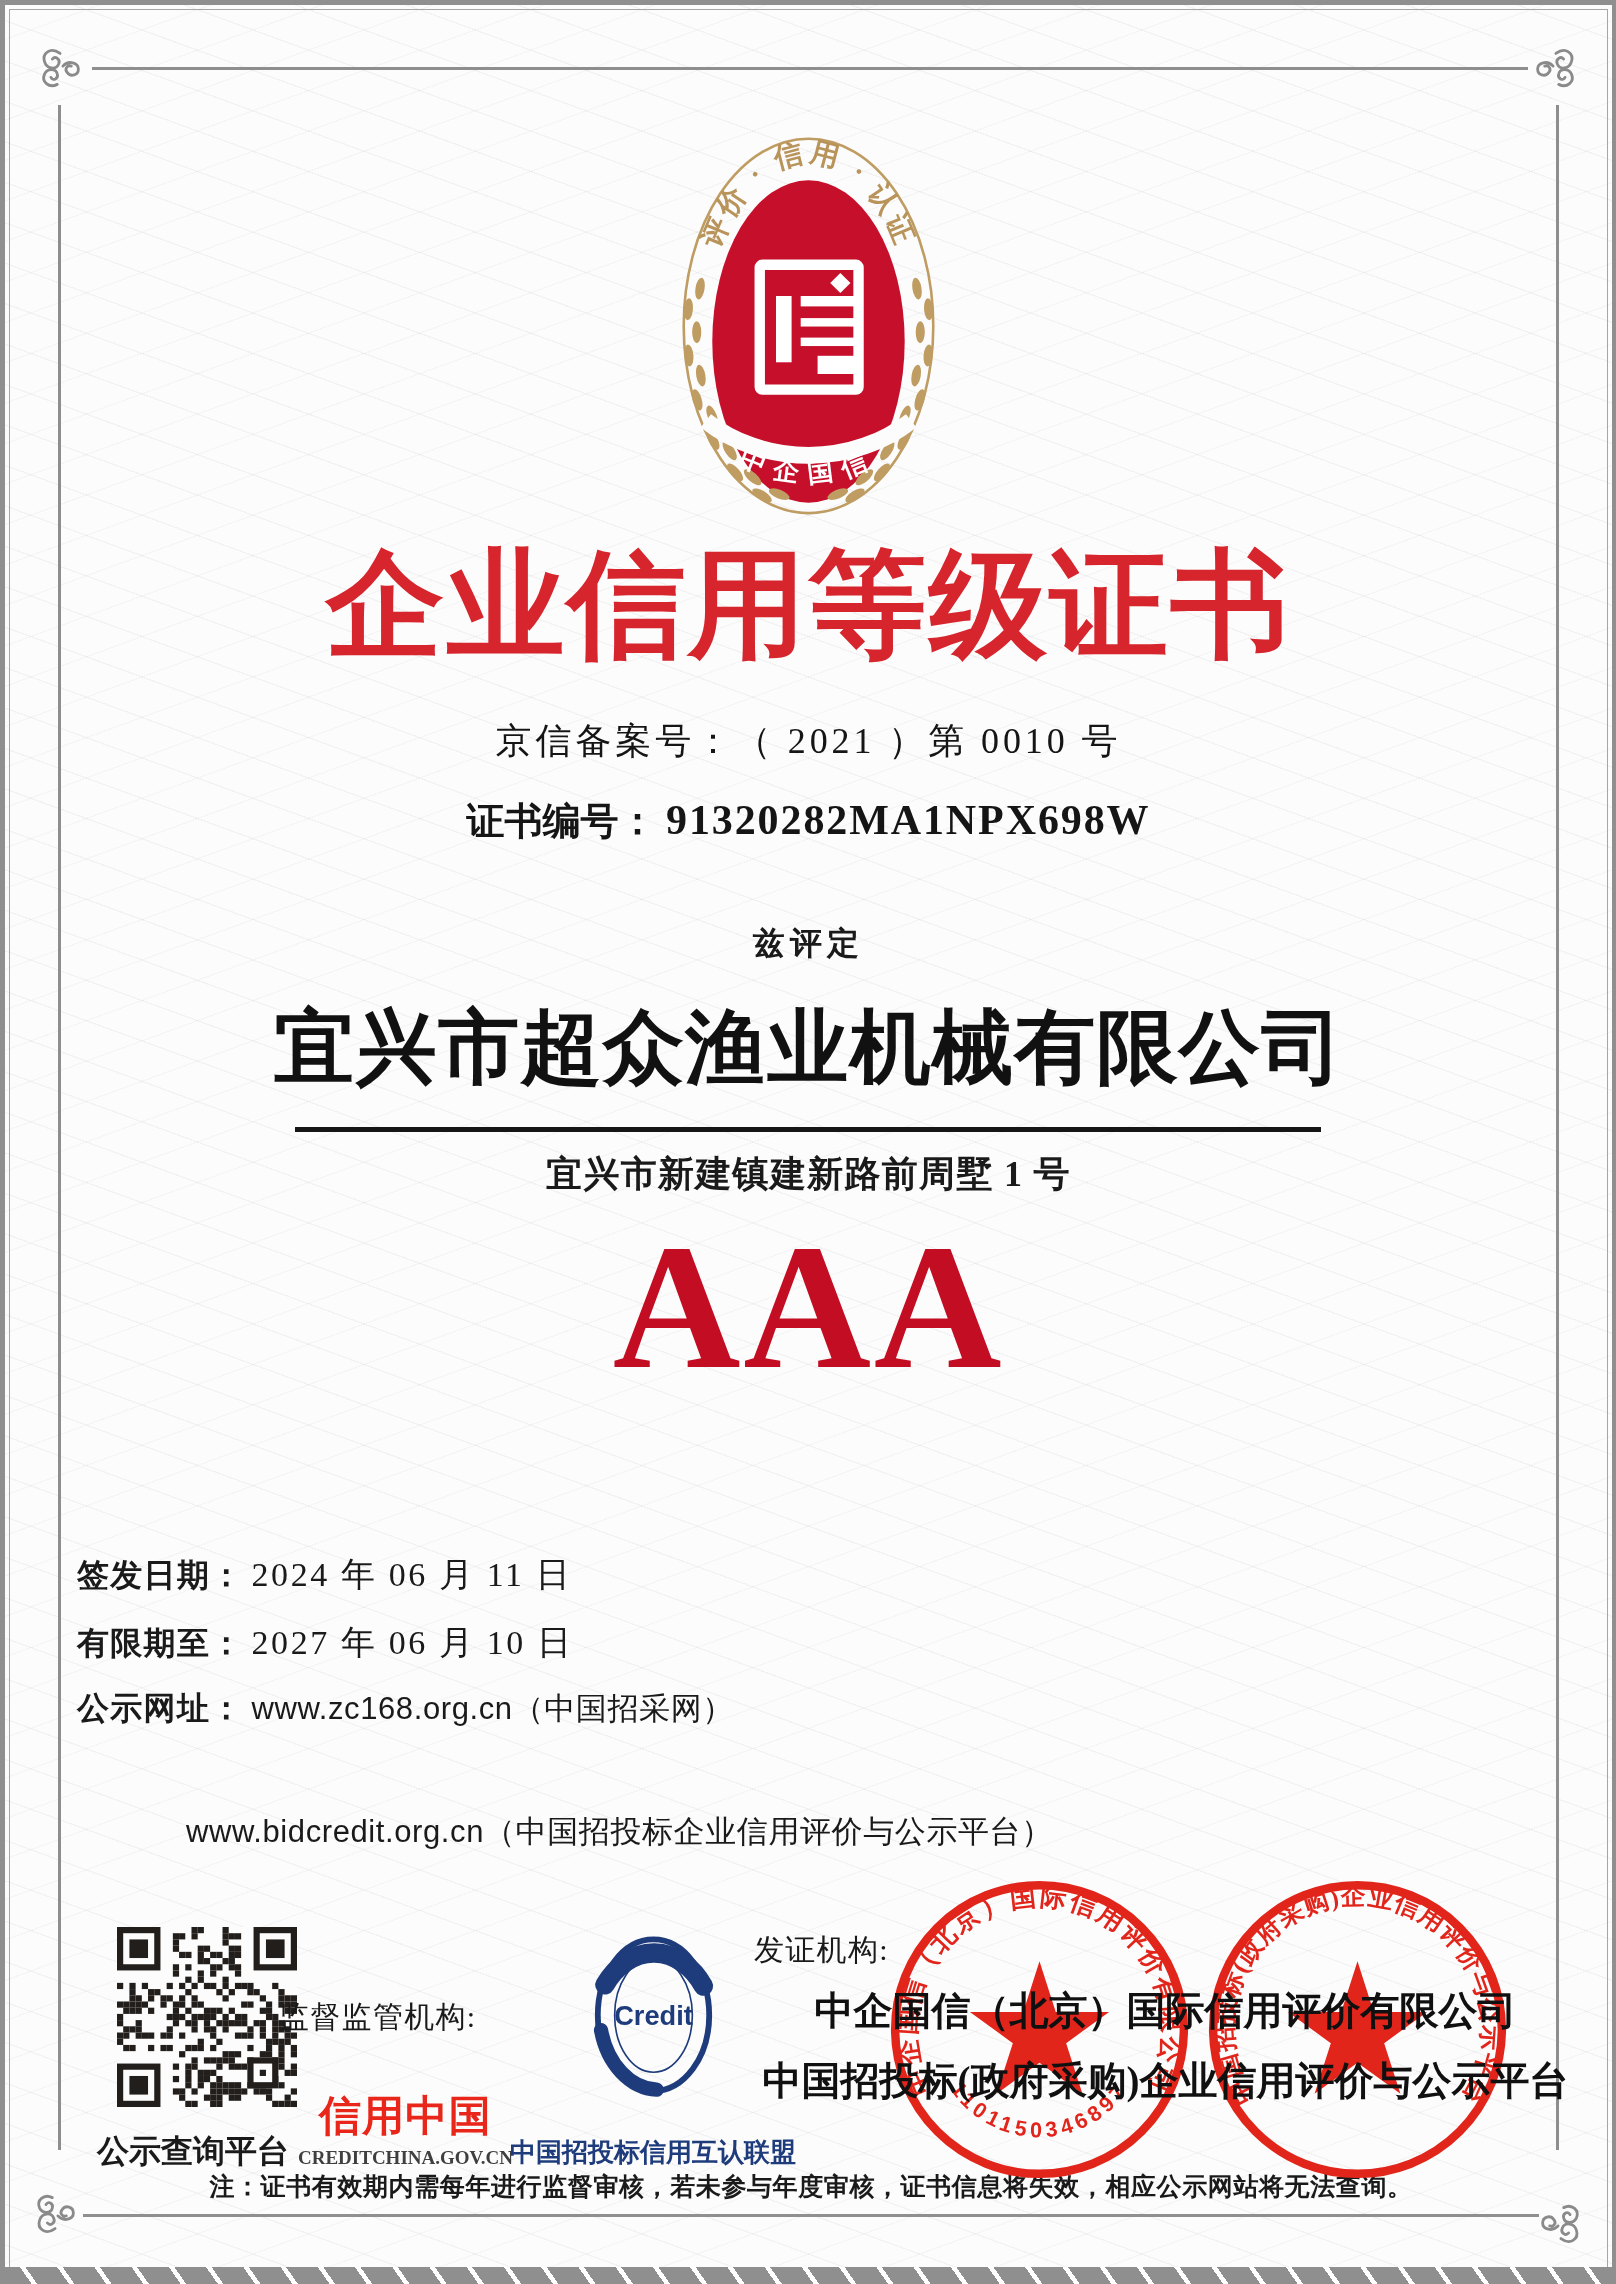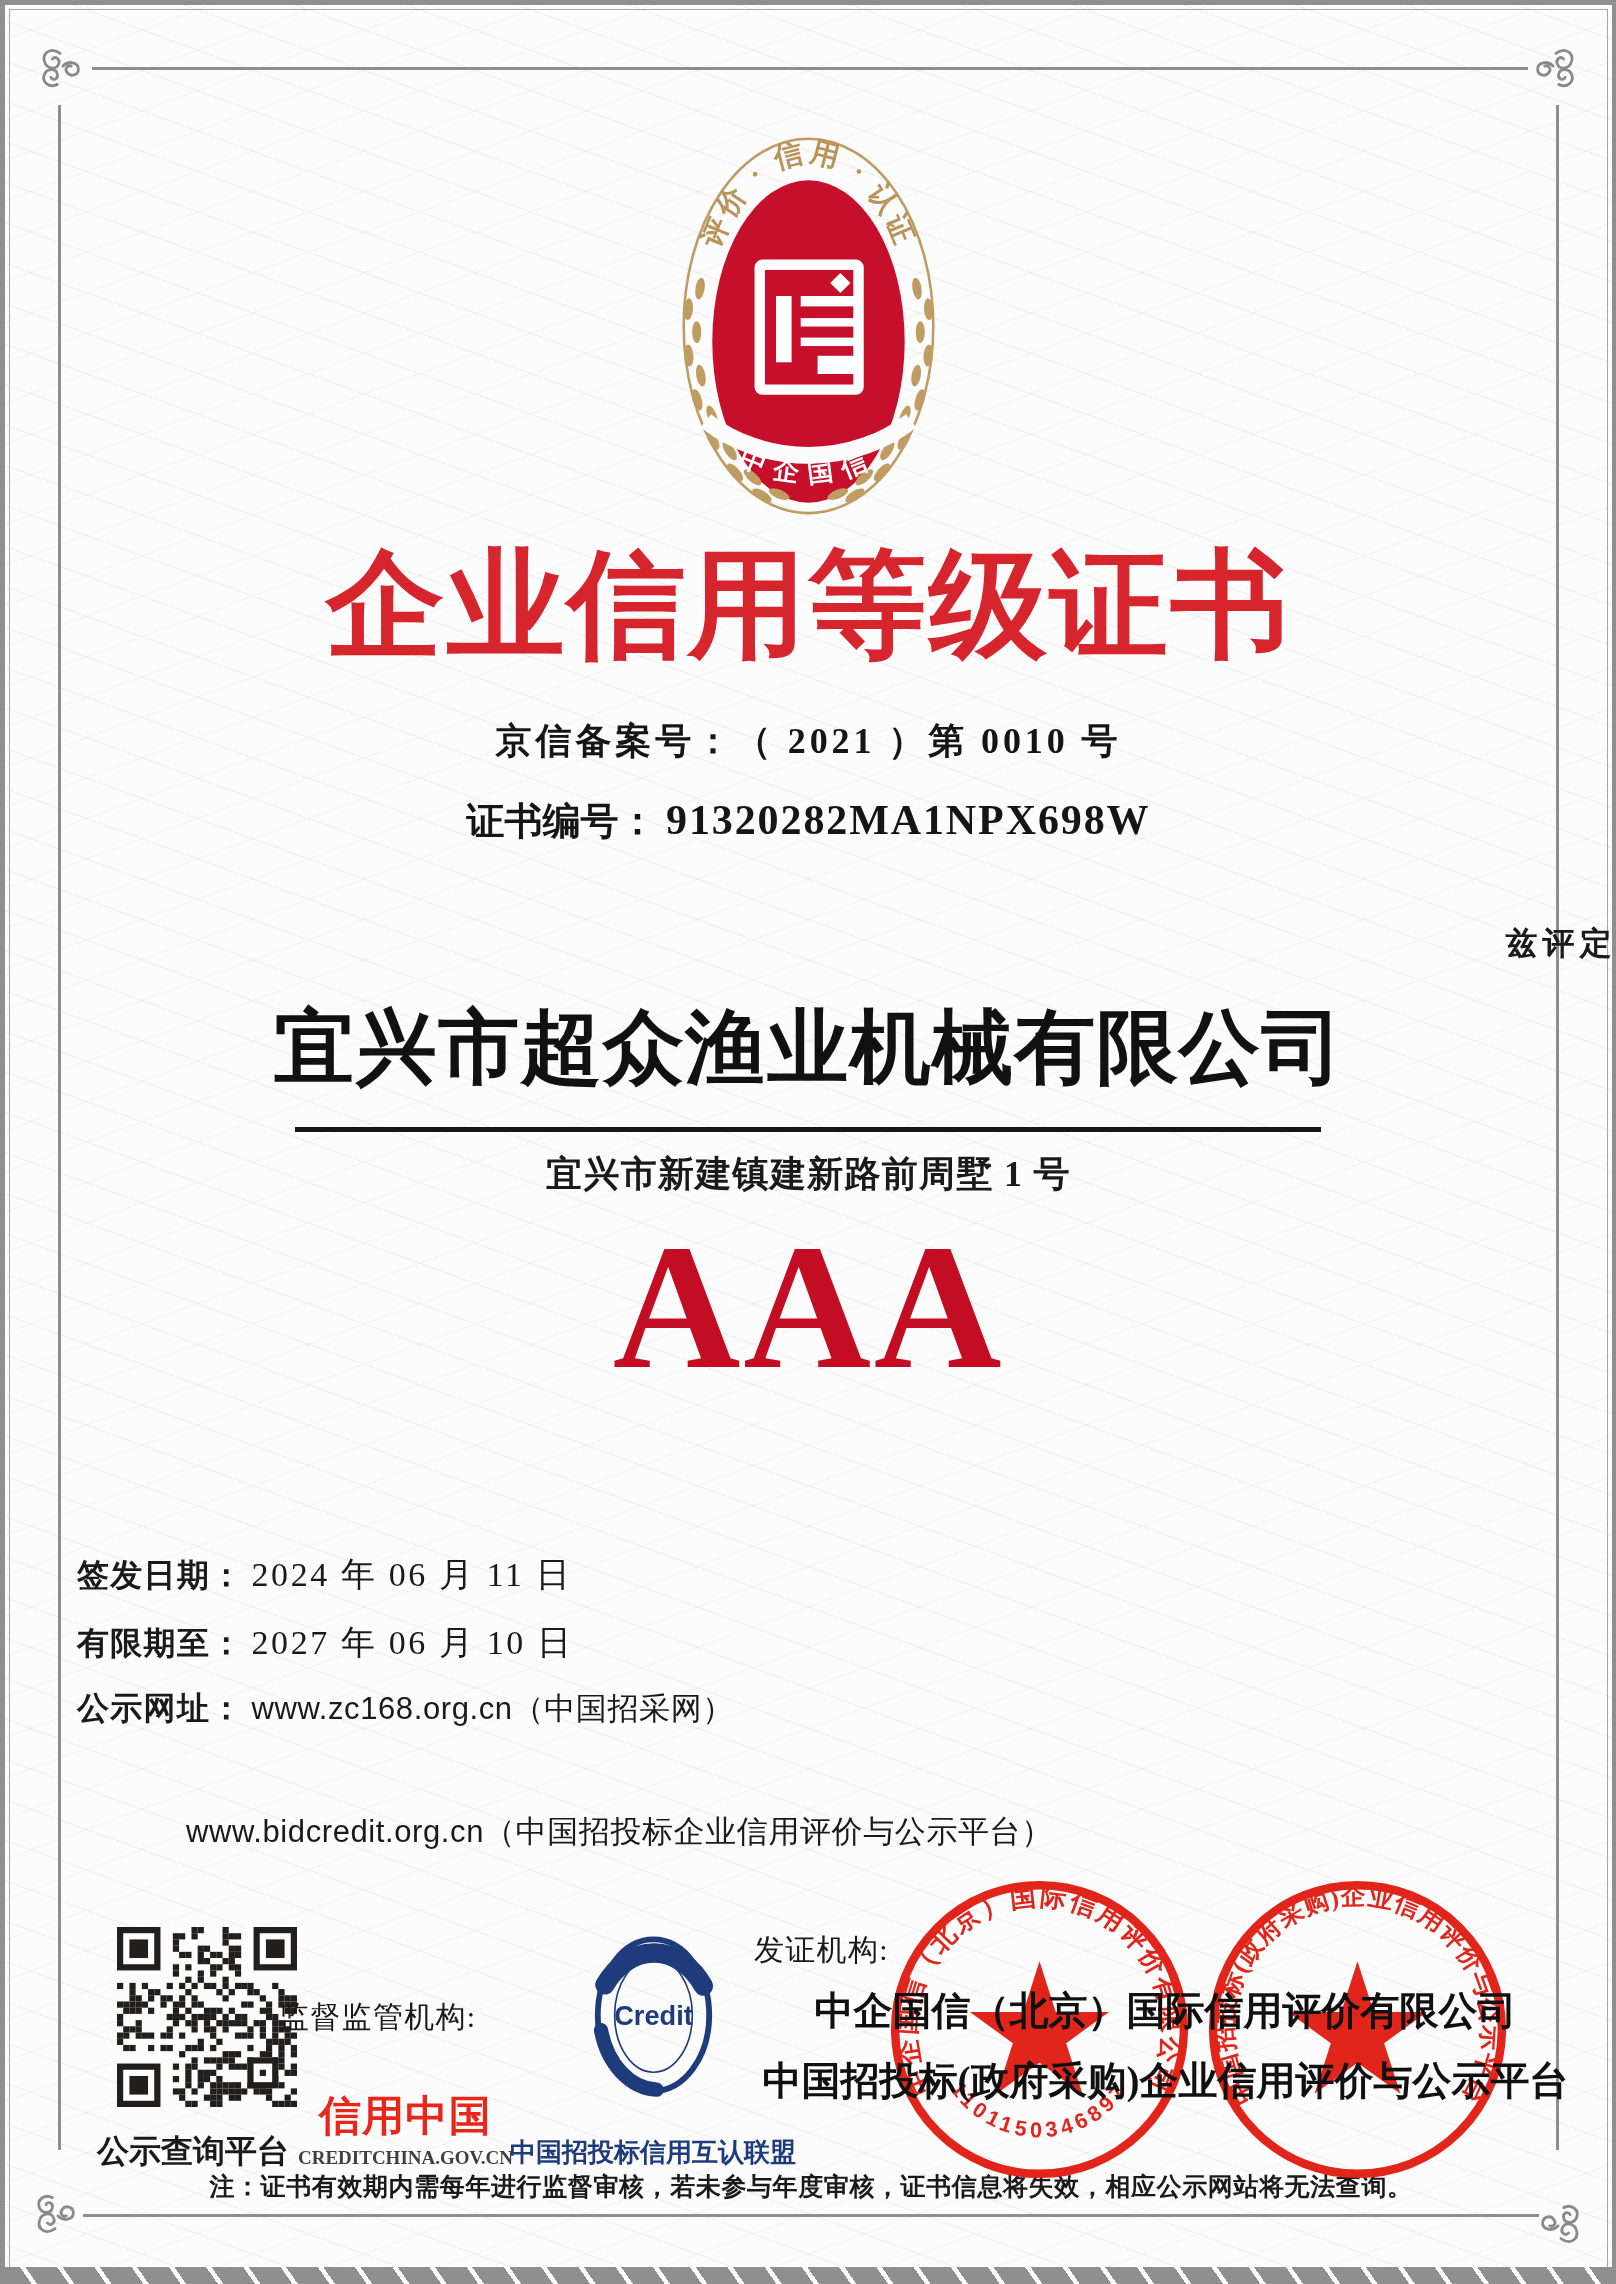"京信备案号：（ 2021 ）第 0010 号" .filing { font-weight: 700 -> 400 }
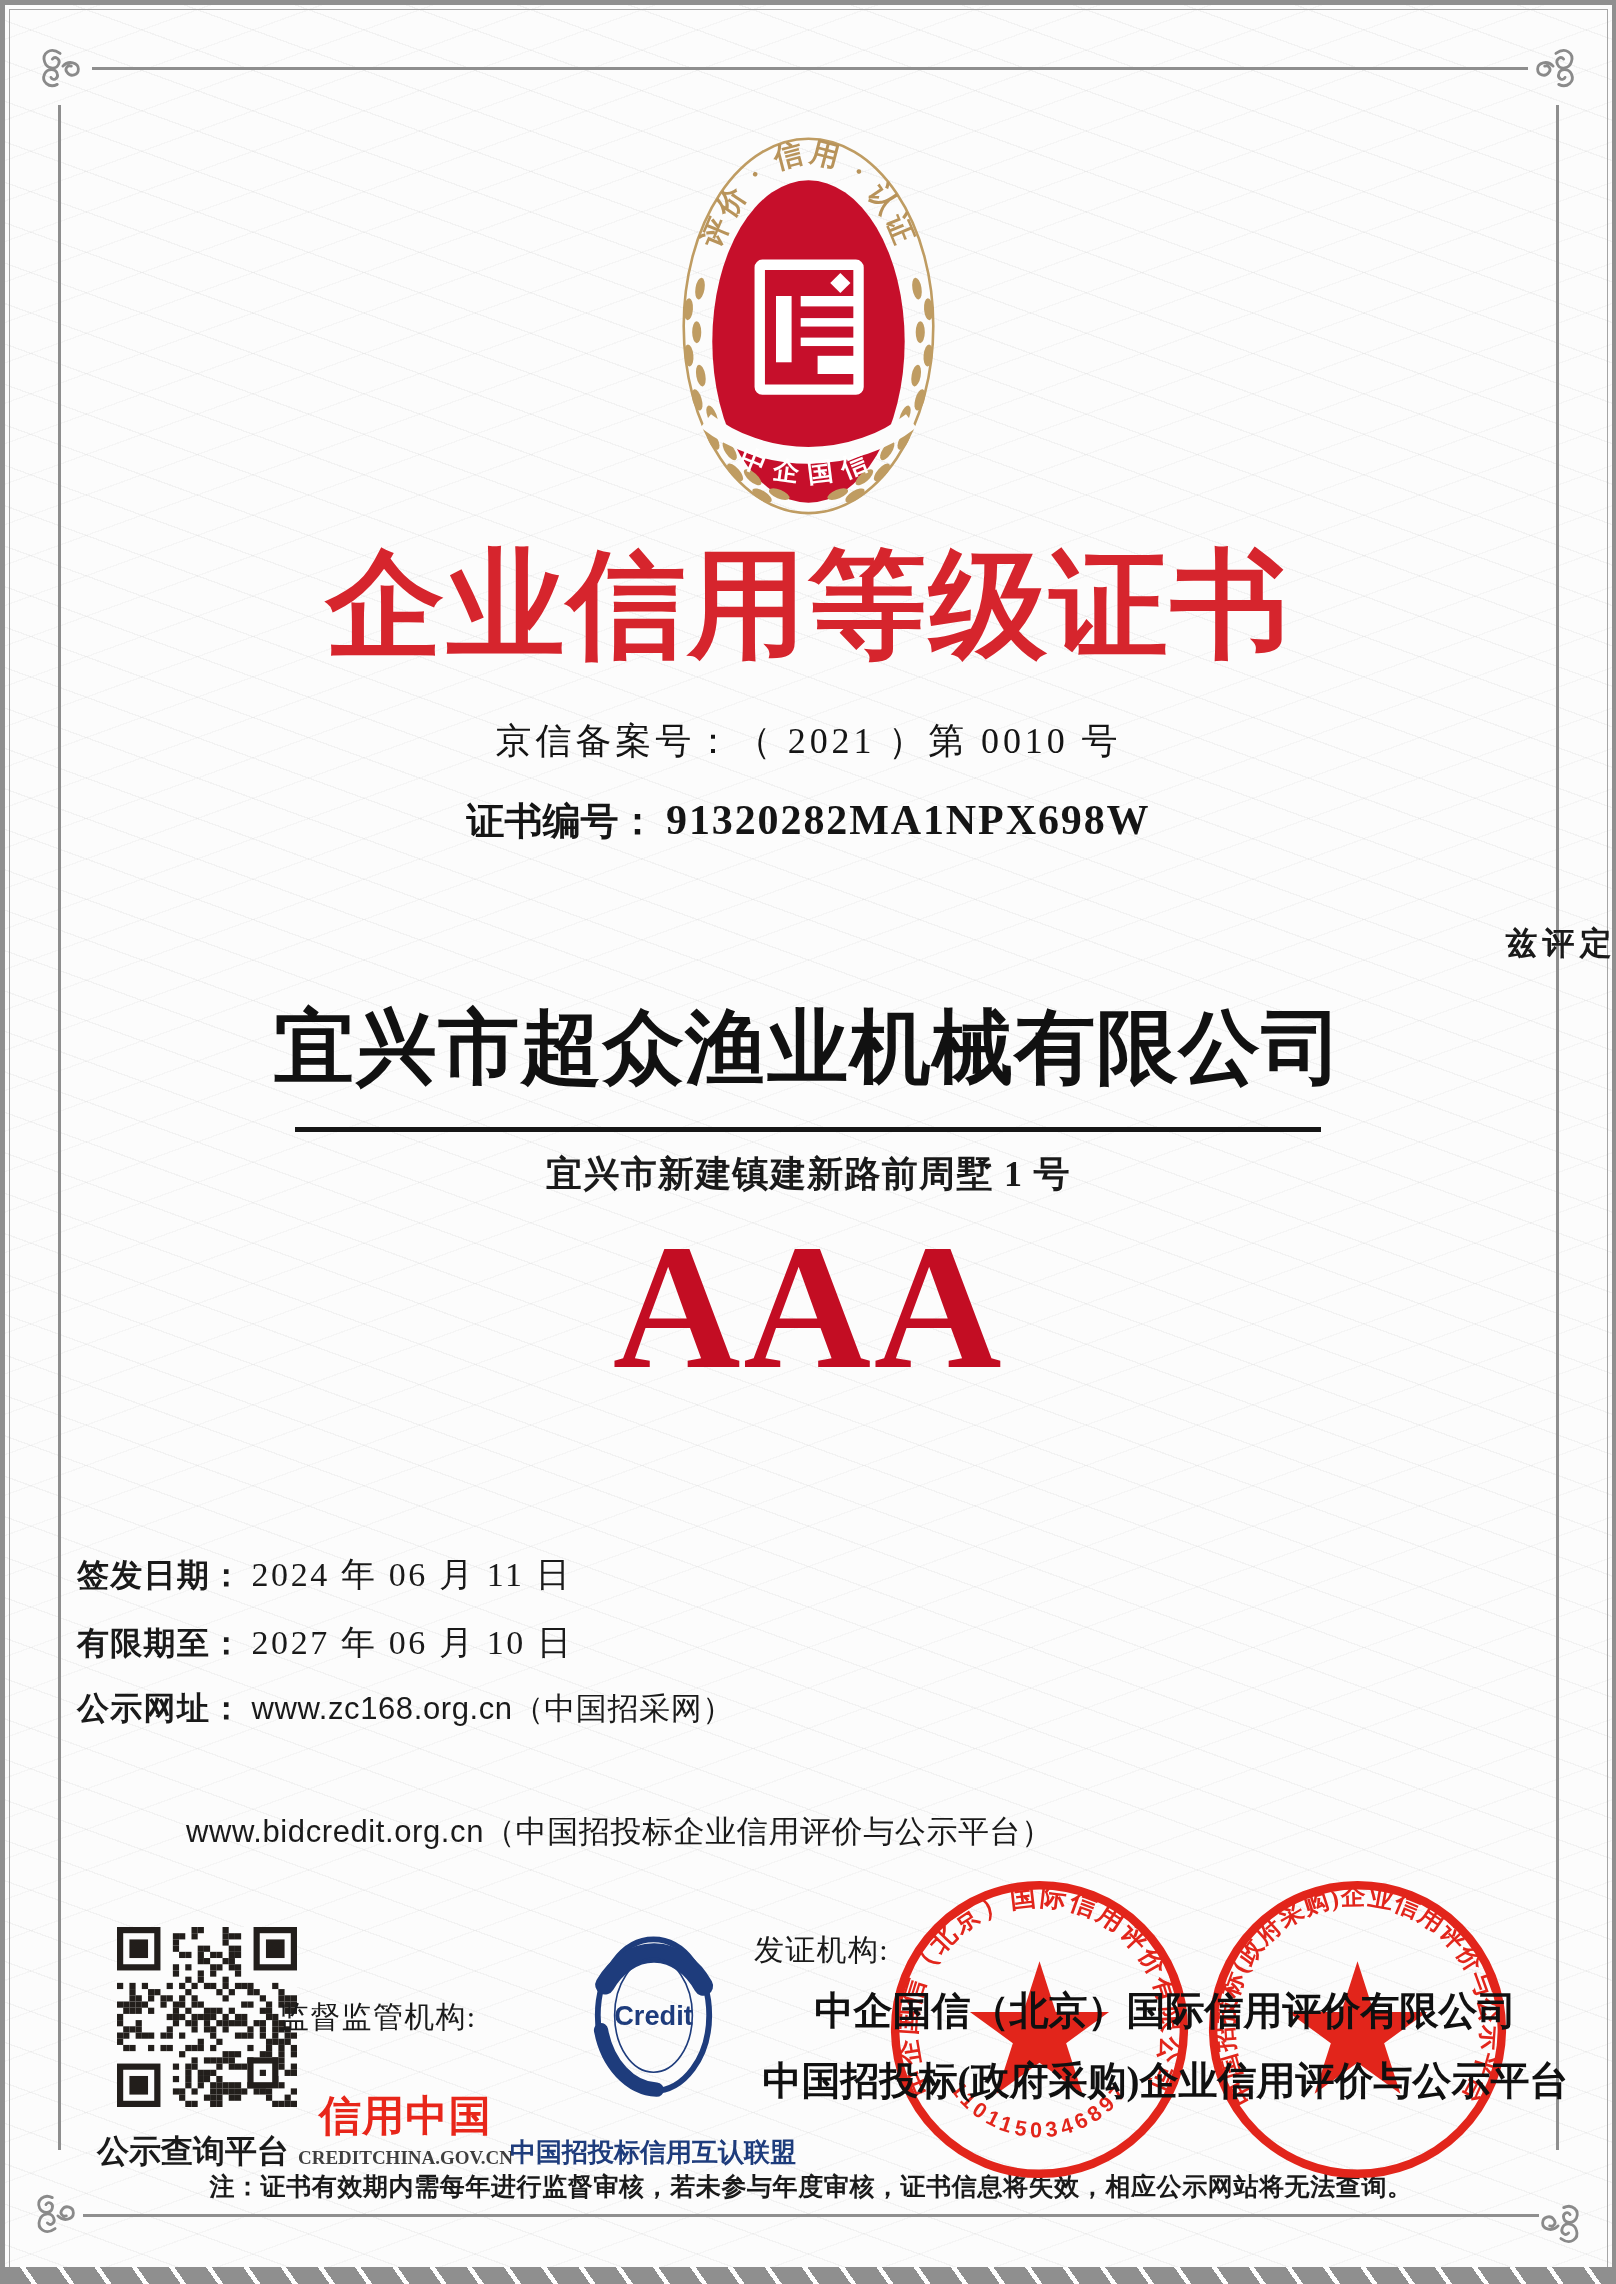"兹评定" .hereby { text-align: right -> center }
